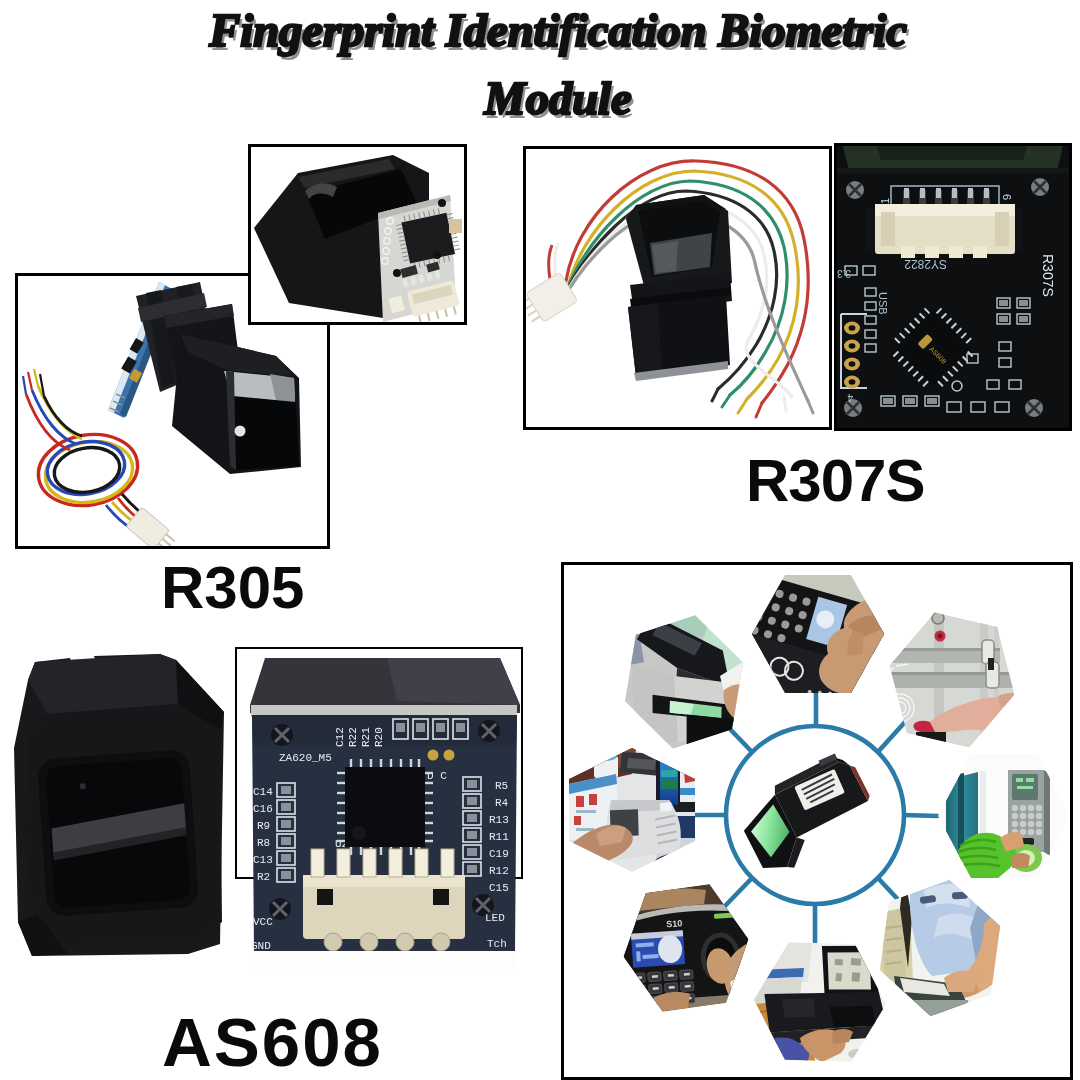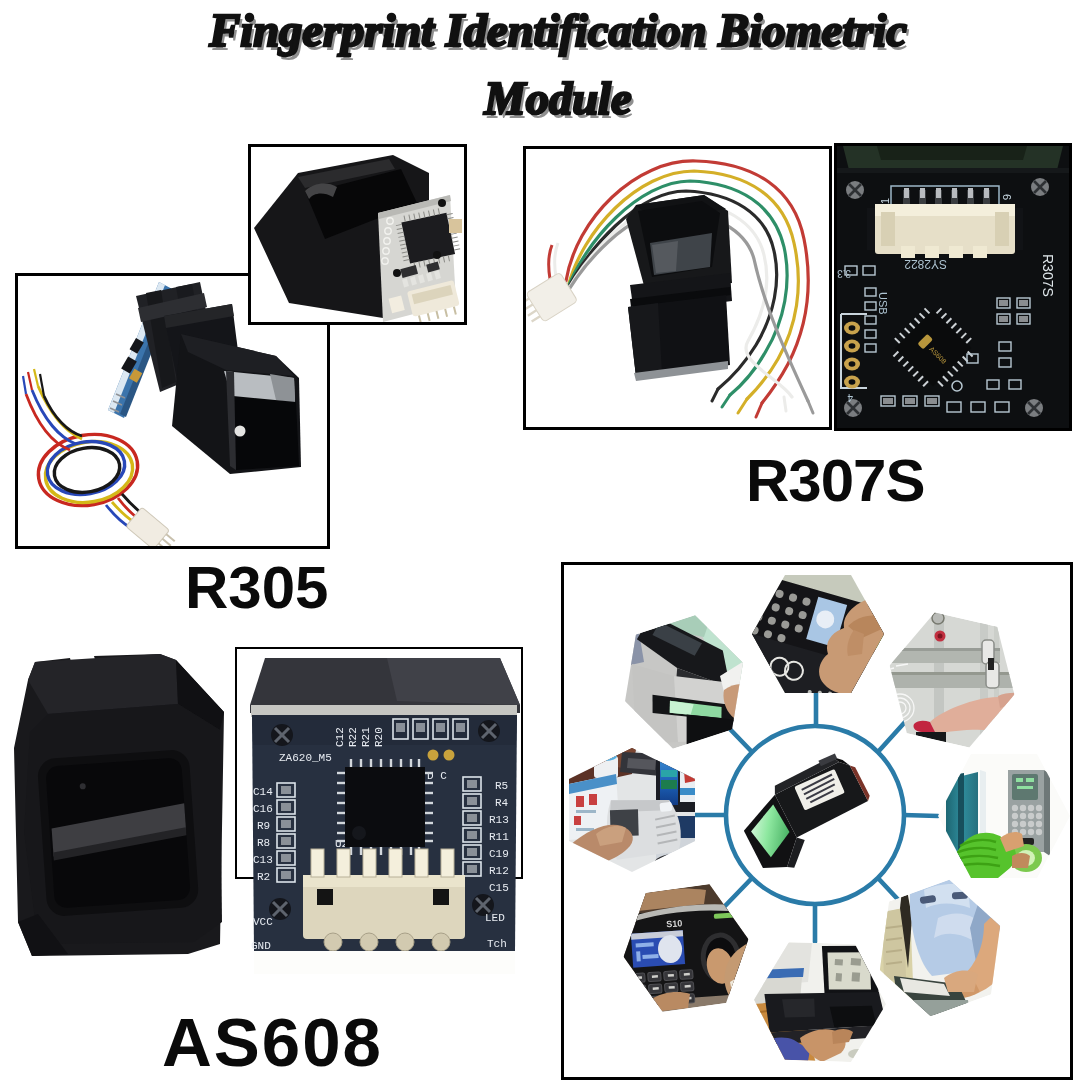"R305" div.lbl { margin-left: 24px -> none }
